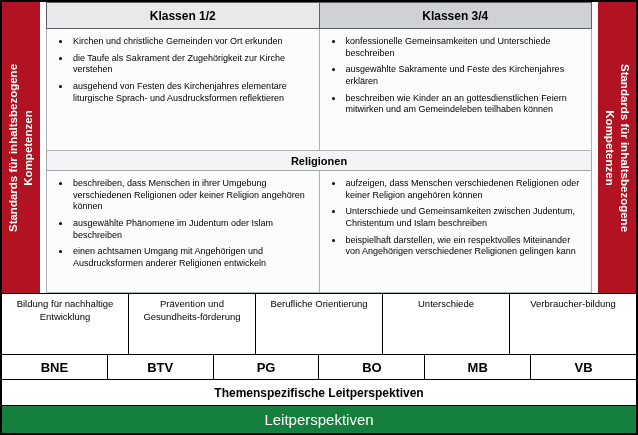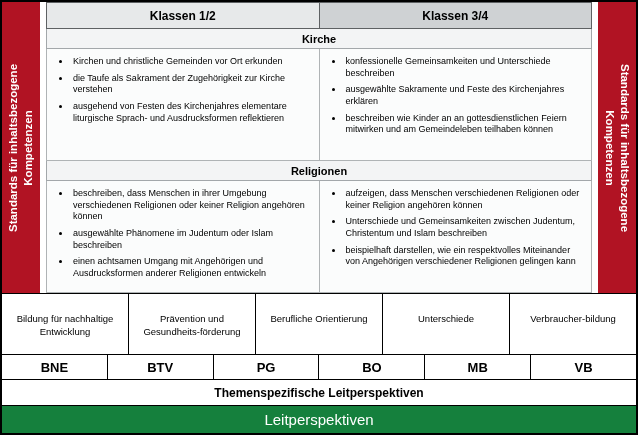"Kirche" div.section-title { html: <div>Kirche</div> -> none }
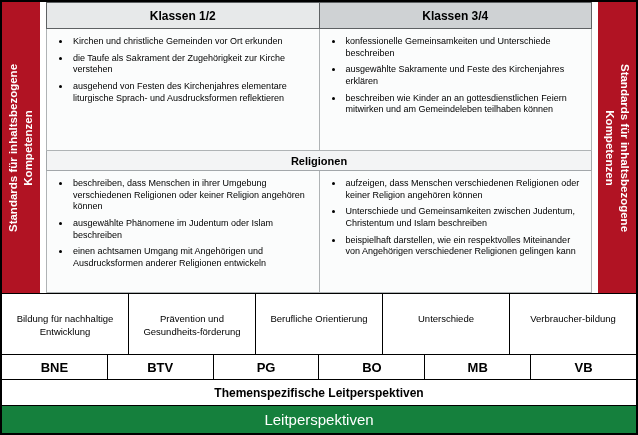"Bildung für nachhaltige Entwicklung" .lname { padding: 19px 4px 0 4px -> 4px 4px 0 4px }
